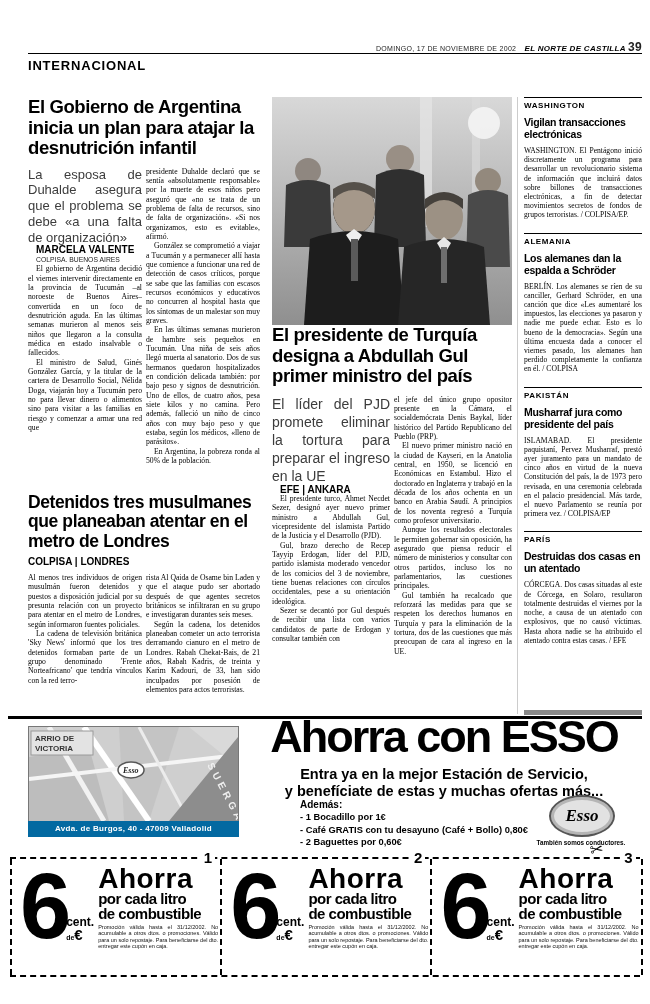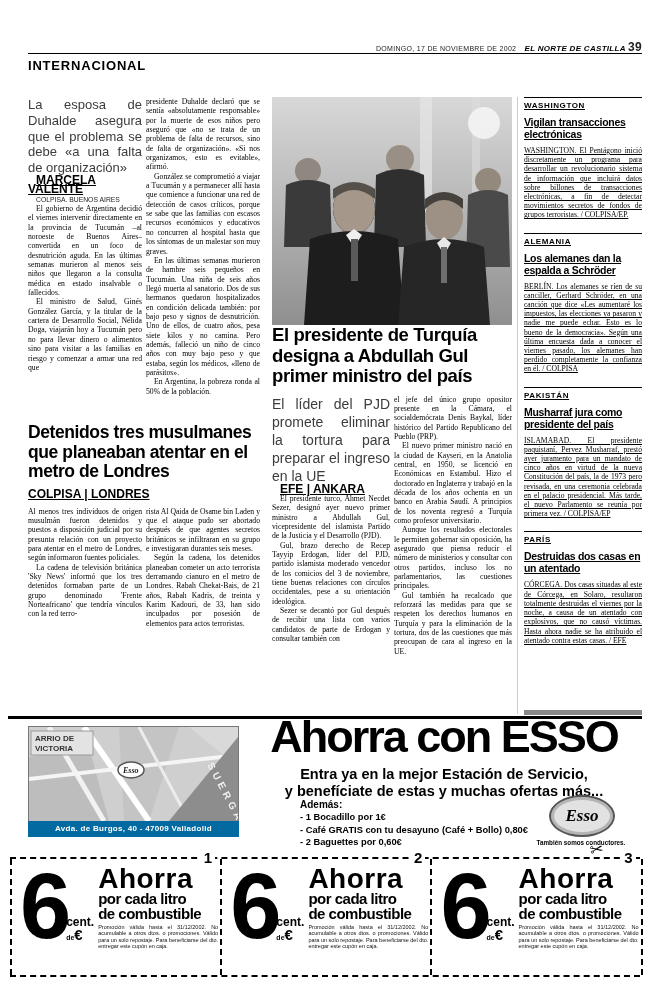"El Gobierno de Argentina inicia" h1.headline { html: none -> <h1>El Gobierno de Argentina inicia un plan para atajar la desnutrición infantil</h1> }
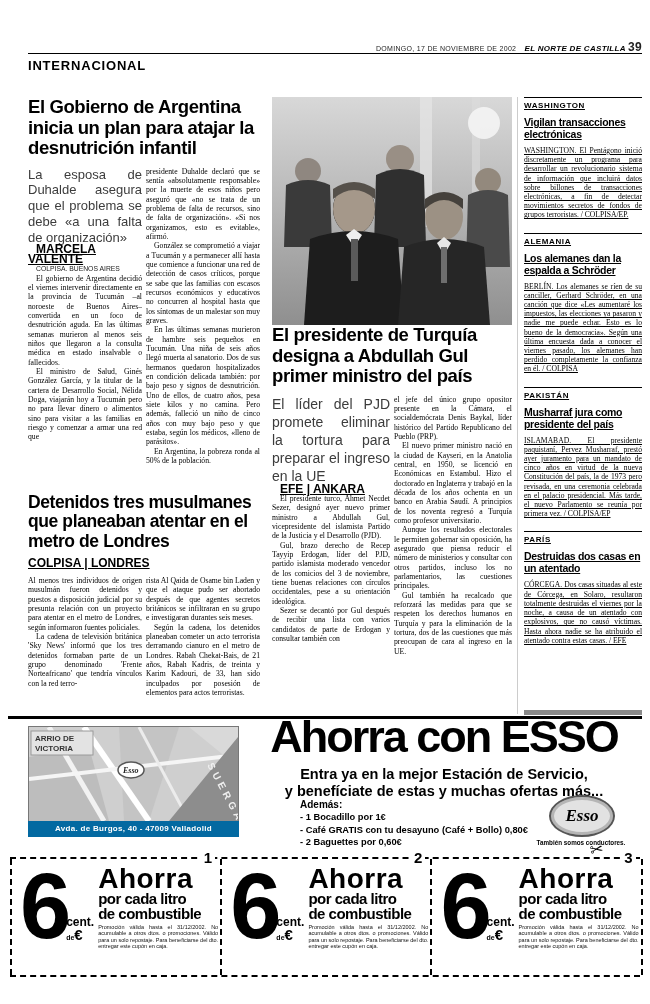"WASHINGTON" .sidebar { text-decoration: underline -> none }
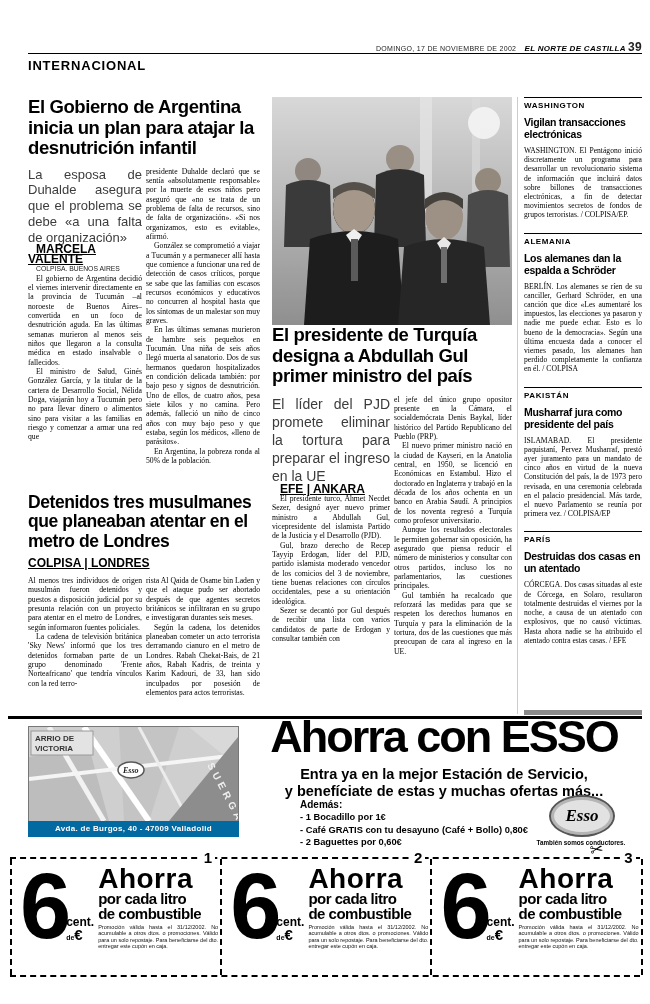"MARCELA VALENTE" .byline { font-size: 12px -> 10px; text-decoration: underline -> none }
